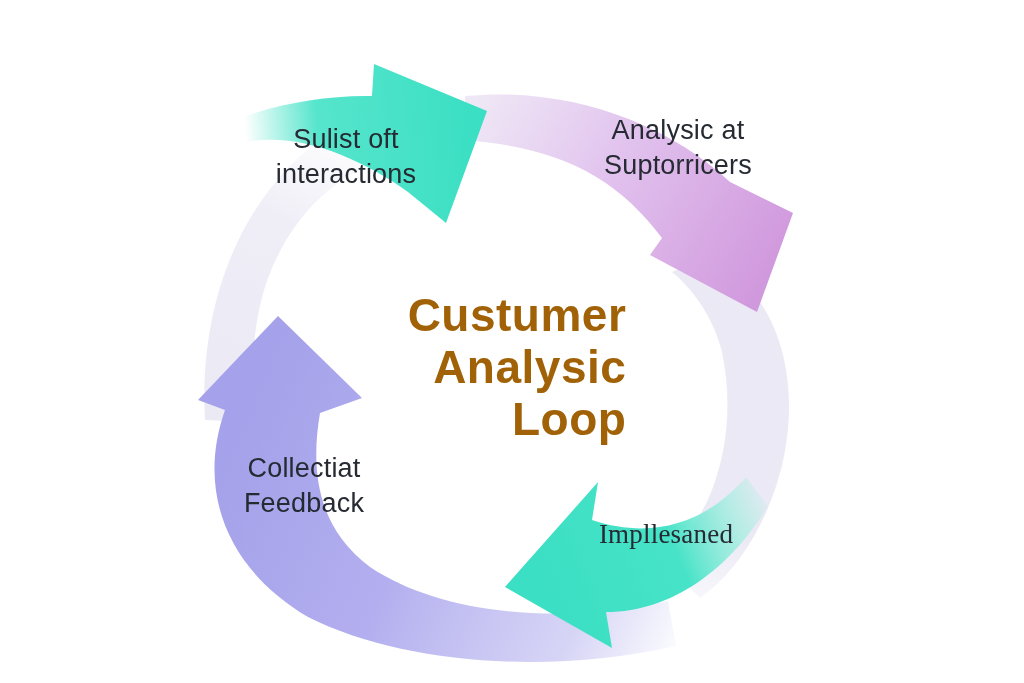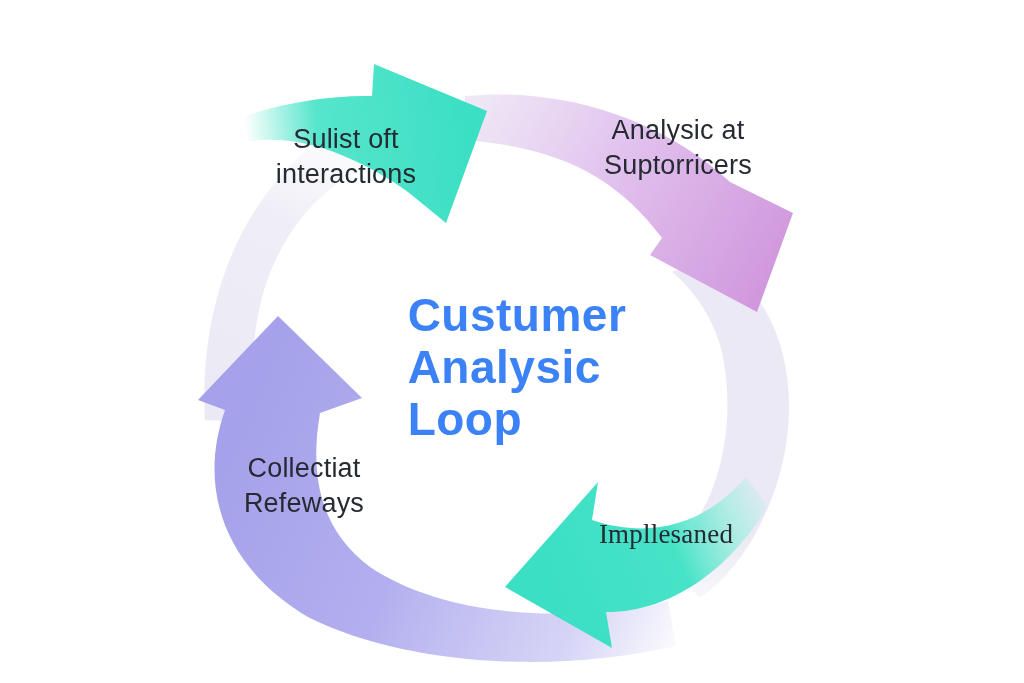"Custumer" .title { color: #3b82f6 -> #a16207; text-align: left -> right }
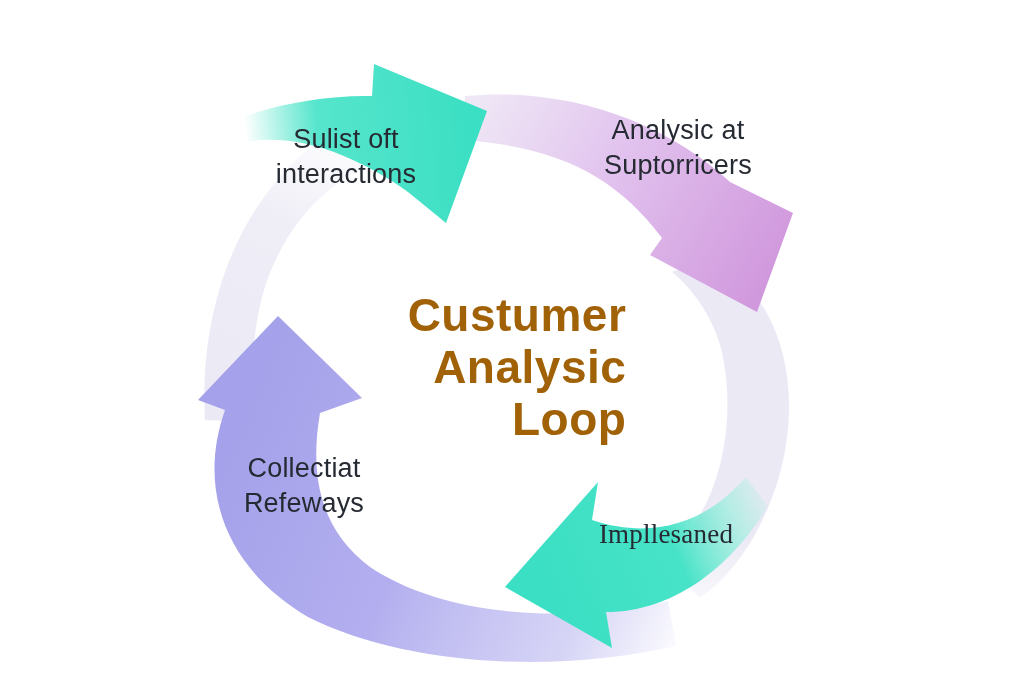"Refeways" div { text: Refeways -> Feedback }
